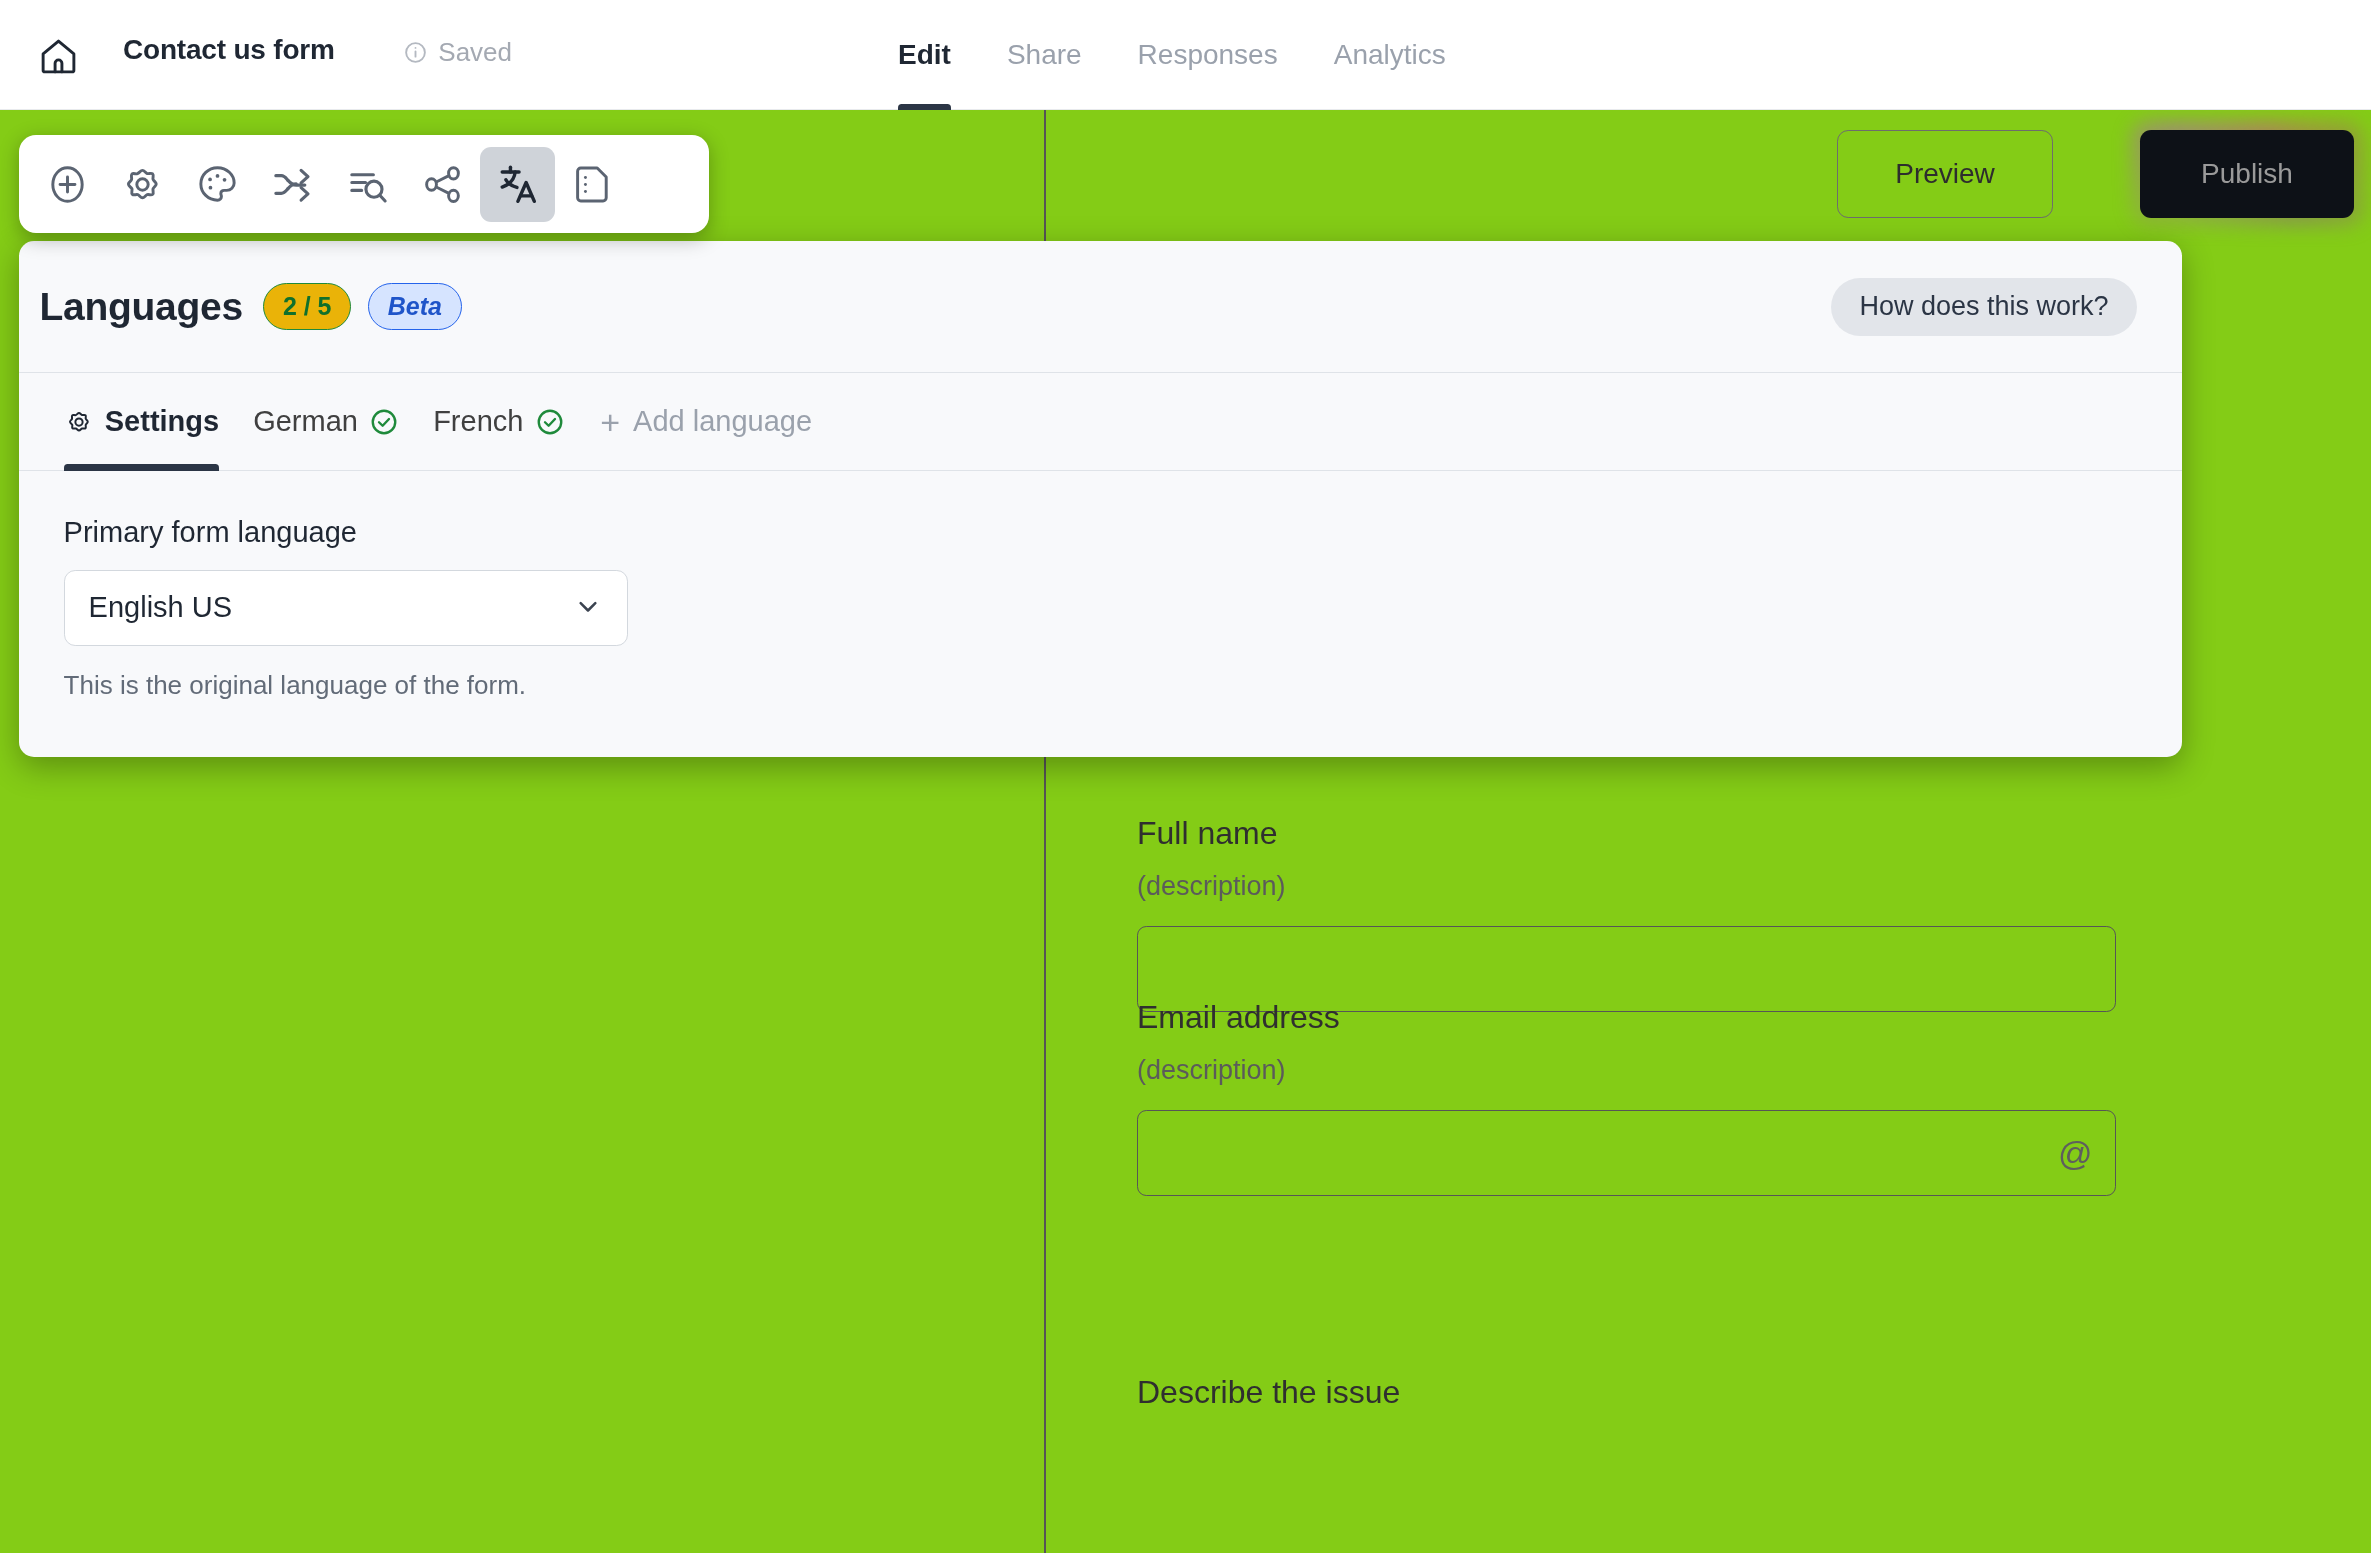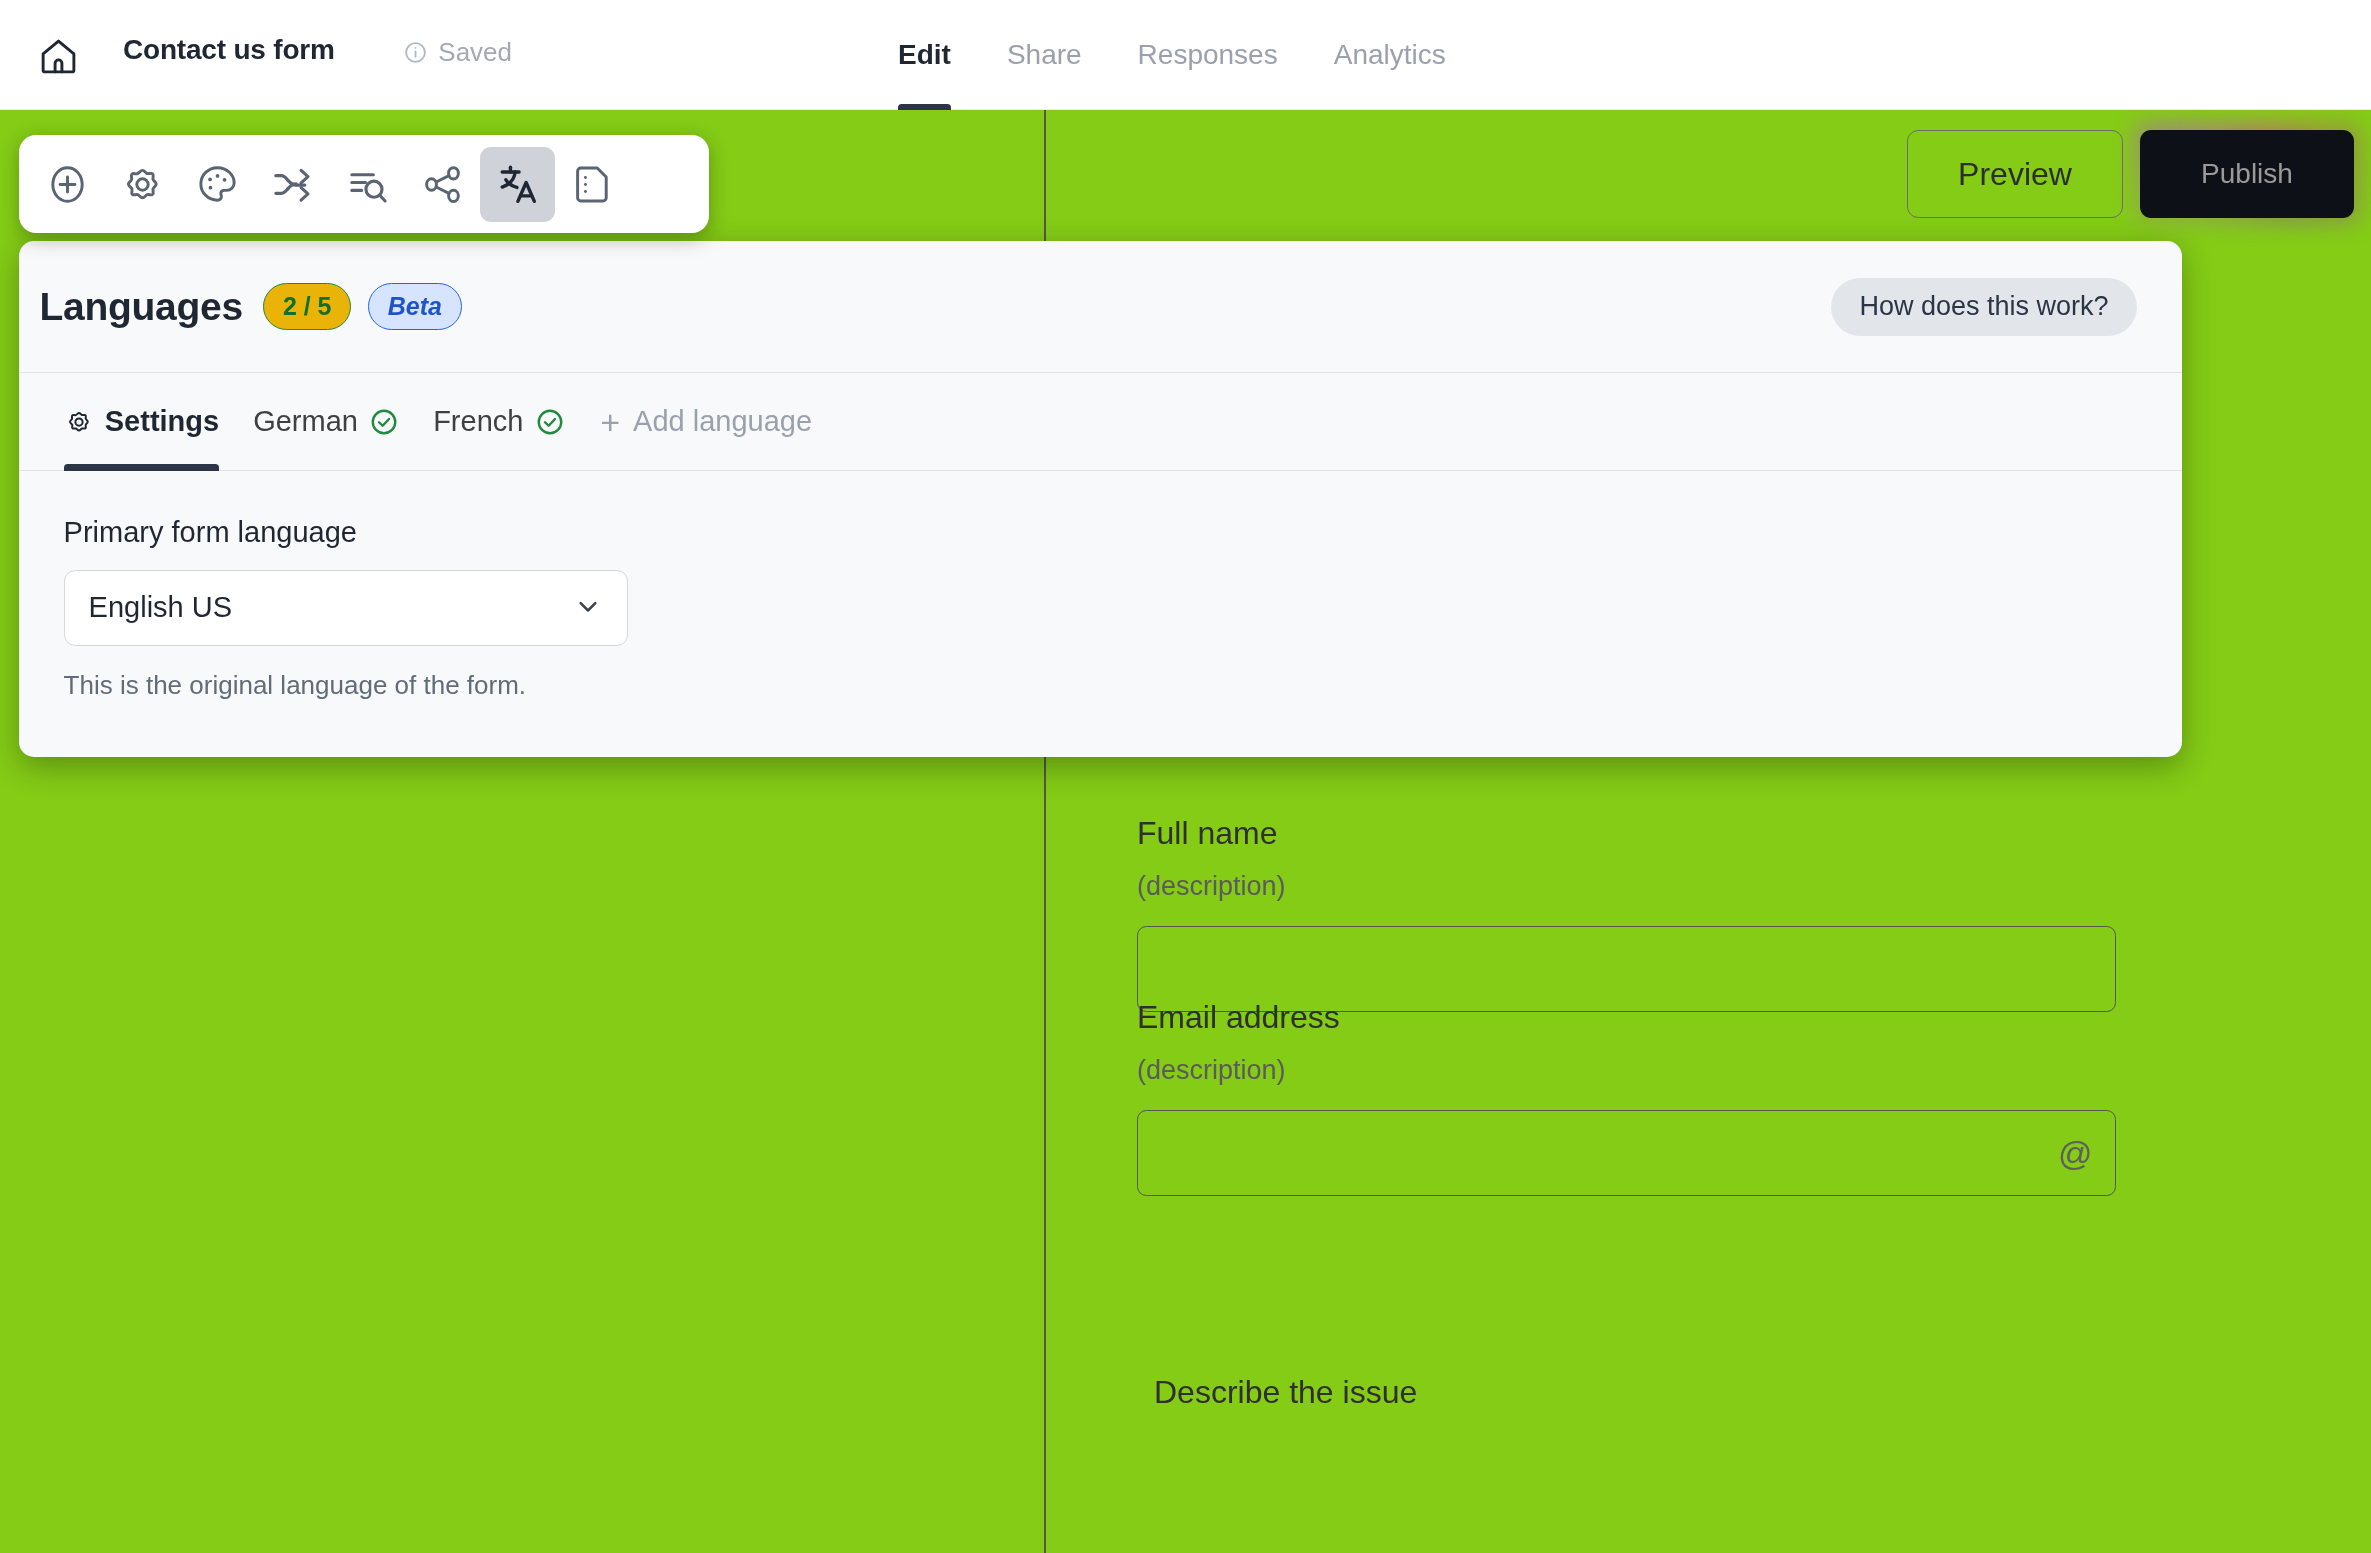"Preview" .preview-btn { font-size: 32px -> 28px; left: 1907px -> 1837px }
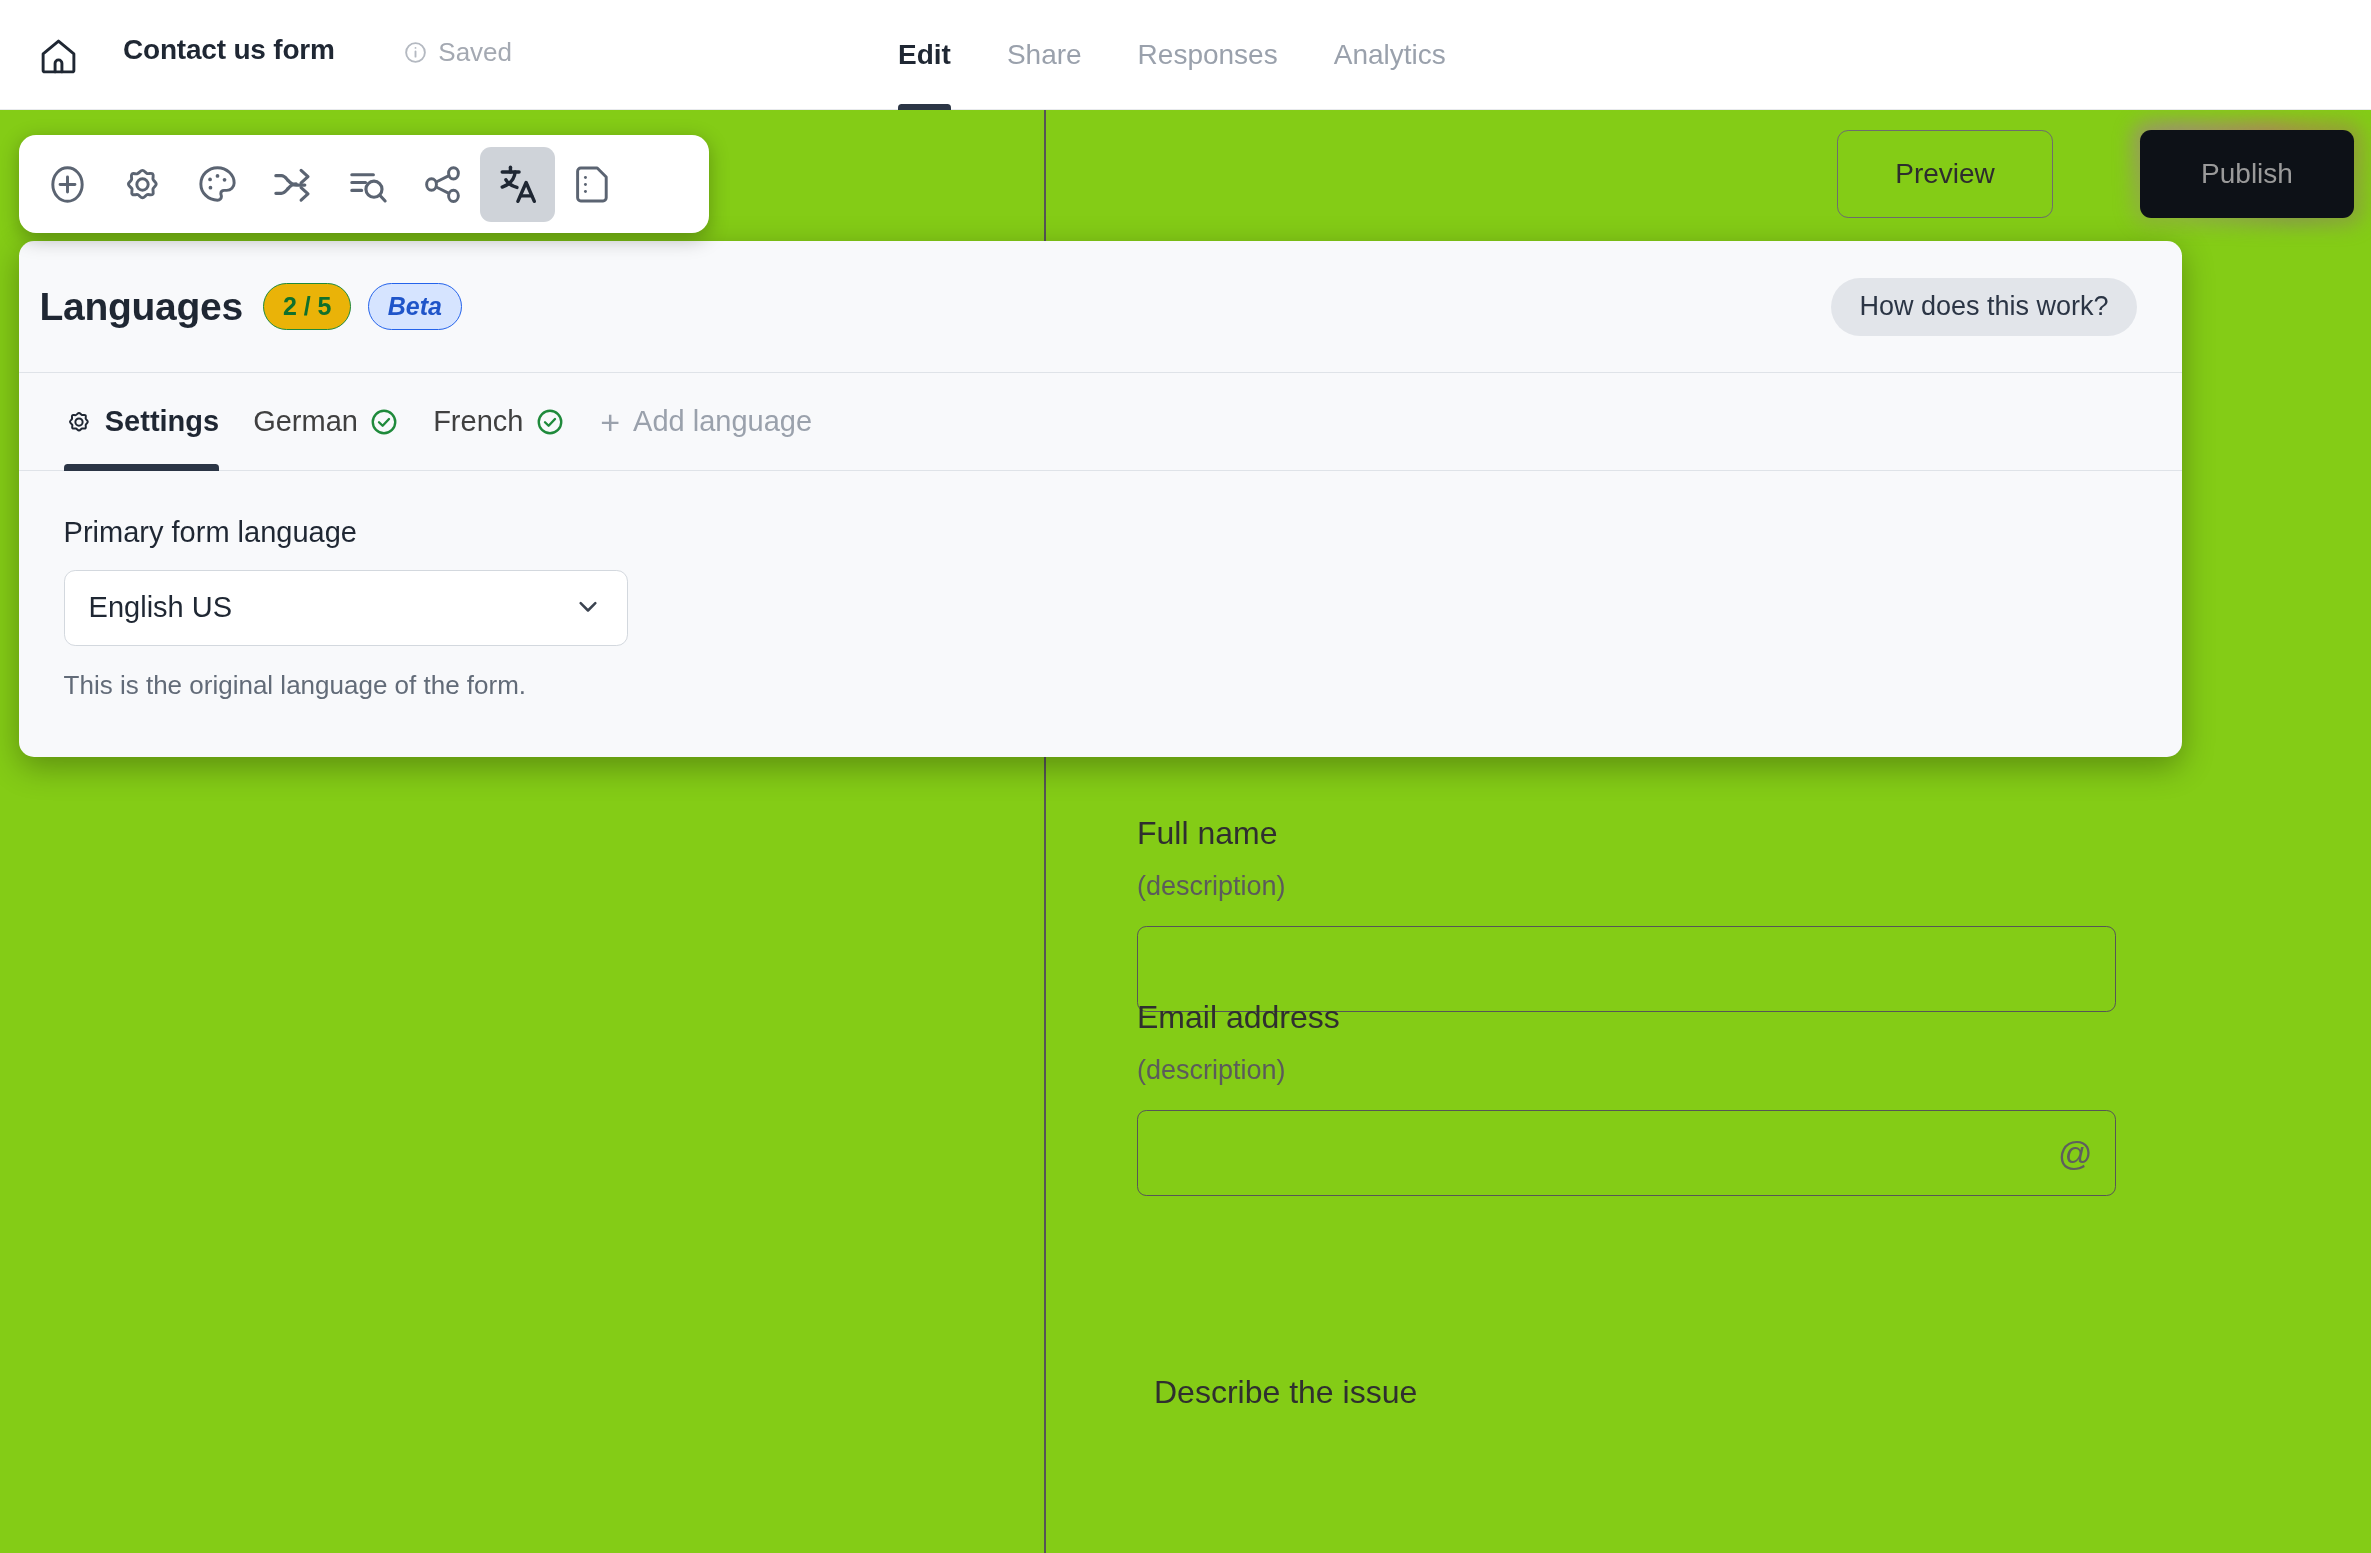"Describe the issue" .fp-last { left: 17px -> 0 }
